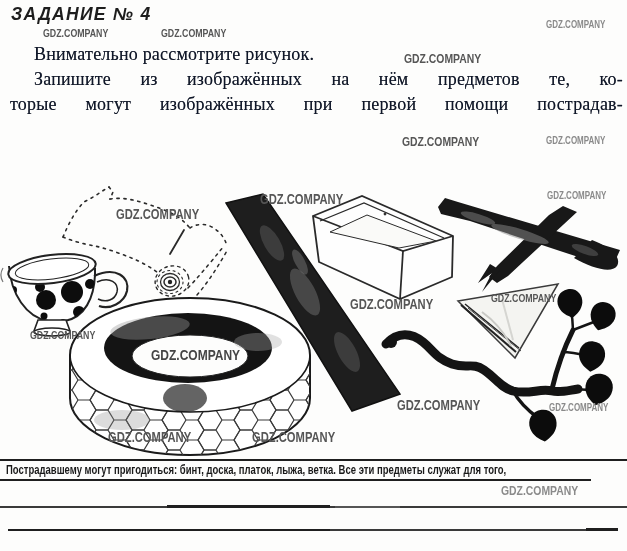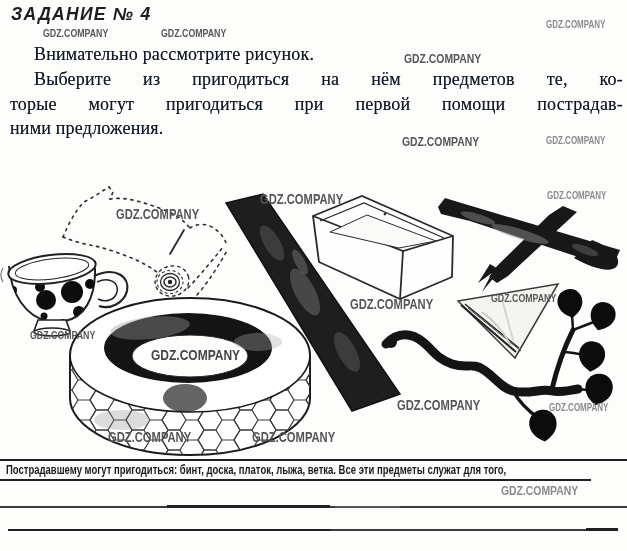"Выберите из пригодиться на нём" div.tline { text: Выберите из пригодиться -> Запишите из изображённых }
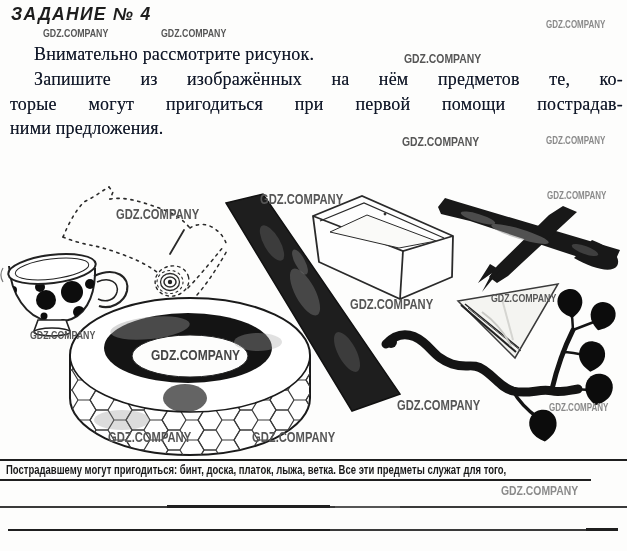"торые могут пригодиться при первой" div.tline { text: пригодиться -> изображённых }
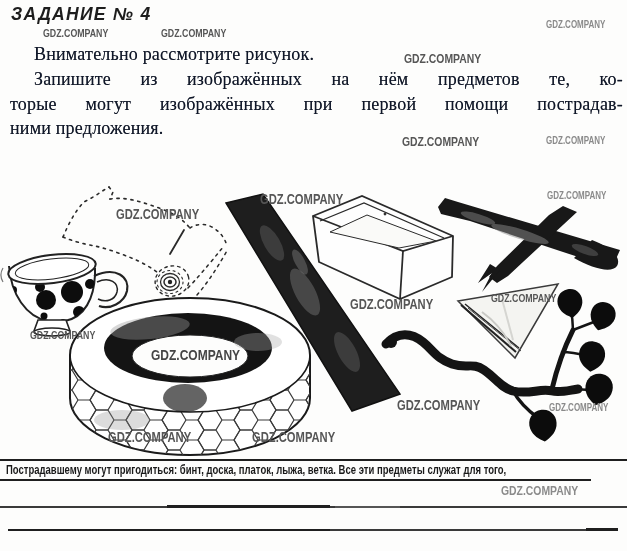"ними предложения." div.tline { html: <div>ними предложения.</div> -> none }
